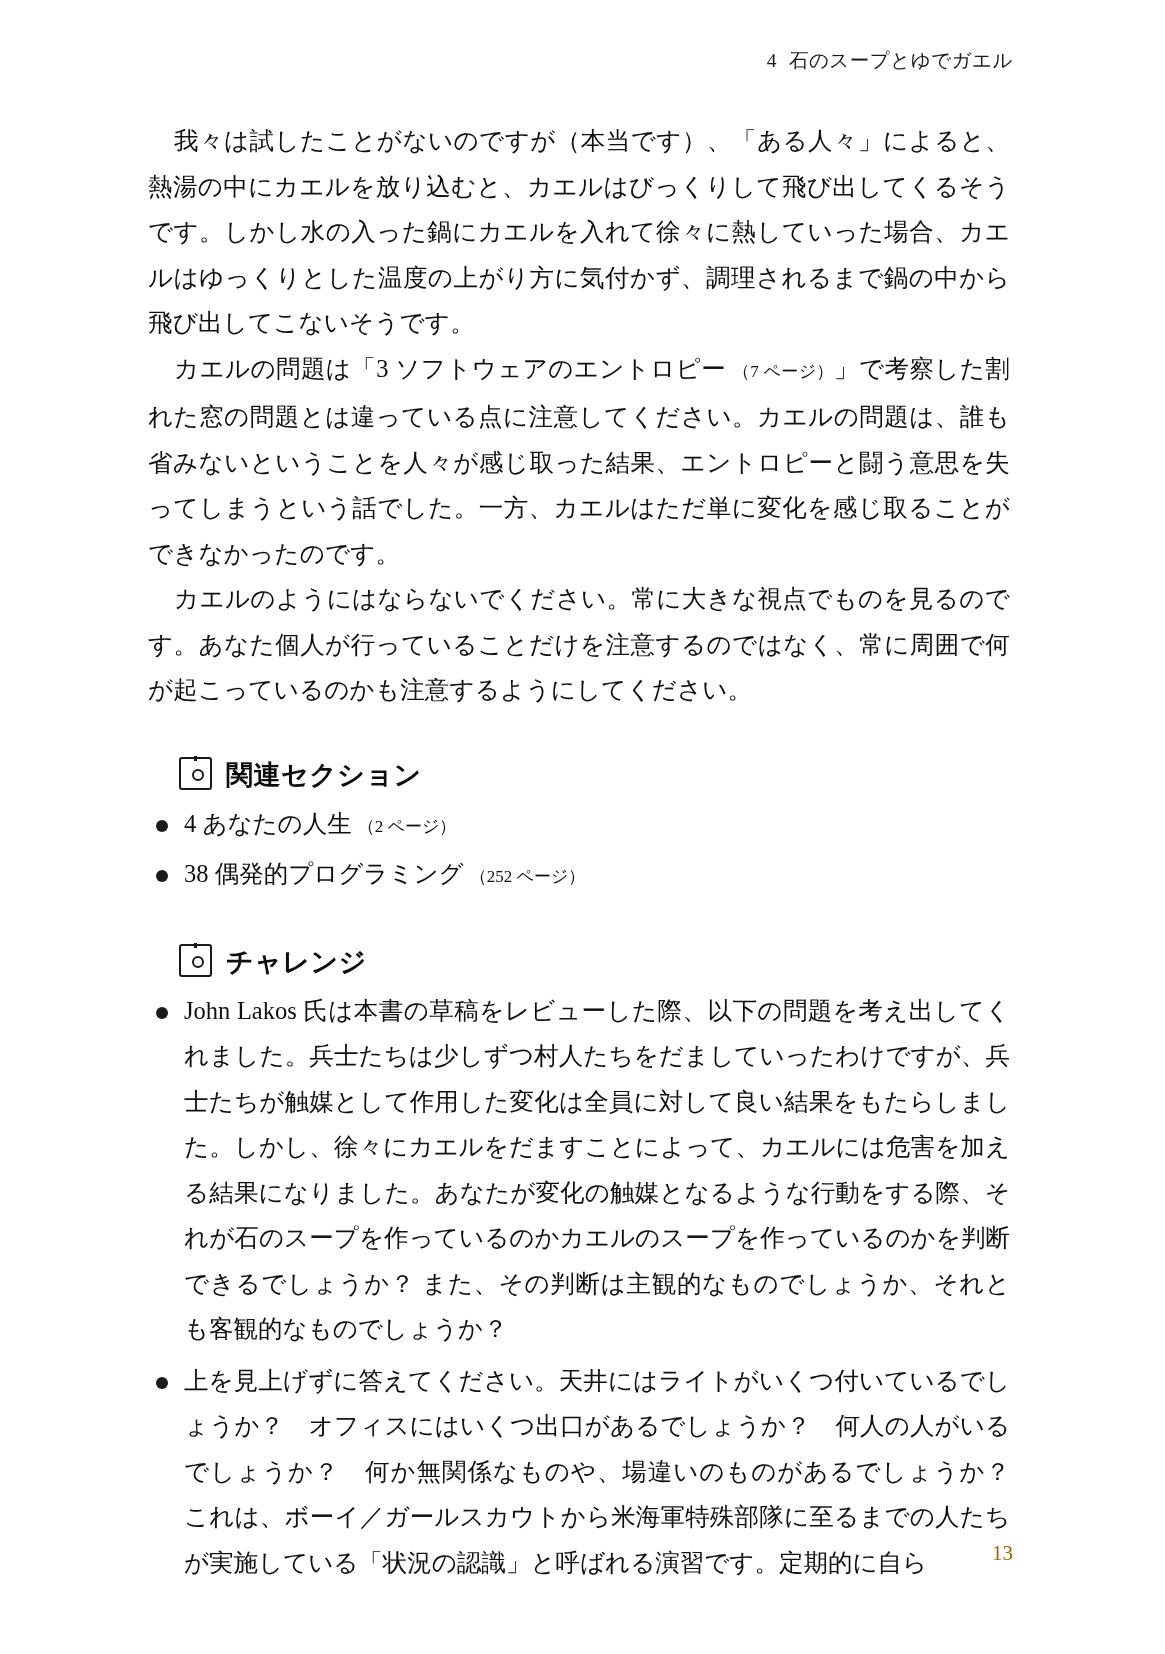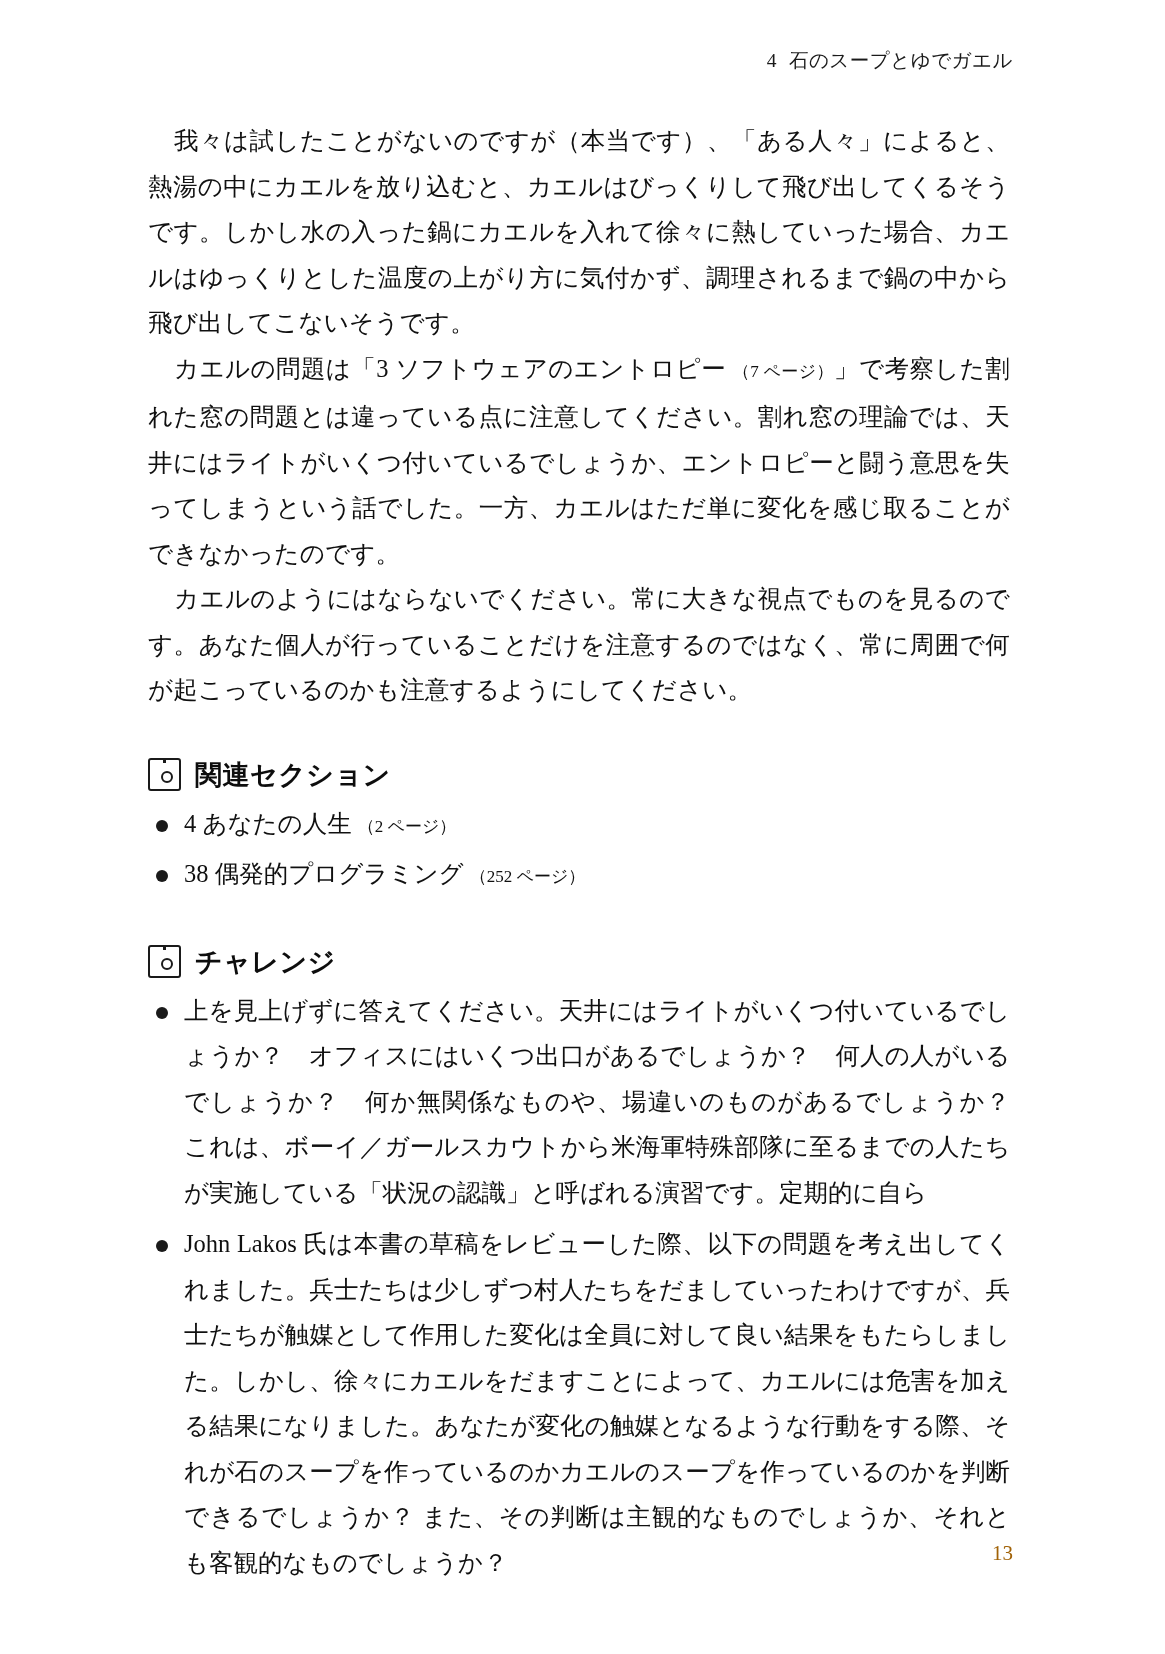"」で考察した割れた窓の問題とは違っている点に注意してください。割れ窓の理論では、" span { text: 割れ窓の理論では、天井にはライトがいくつ付いているでしょうか -> カエルの問題は、誰も省みないということを人々が感じ取った結果 }
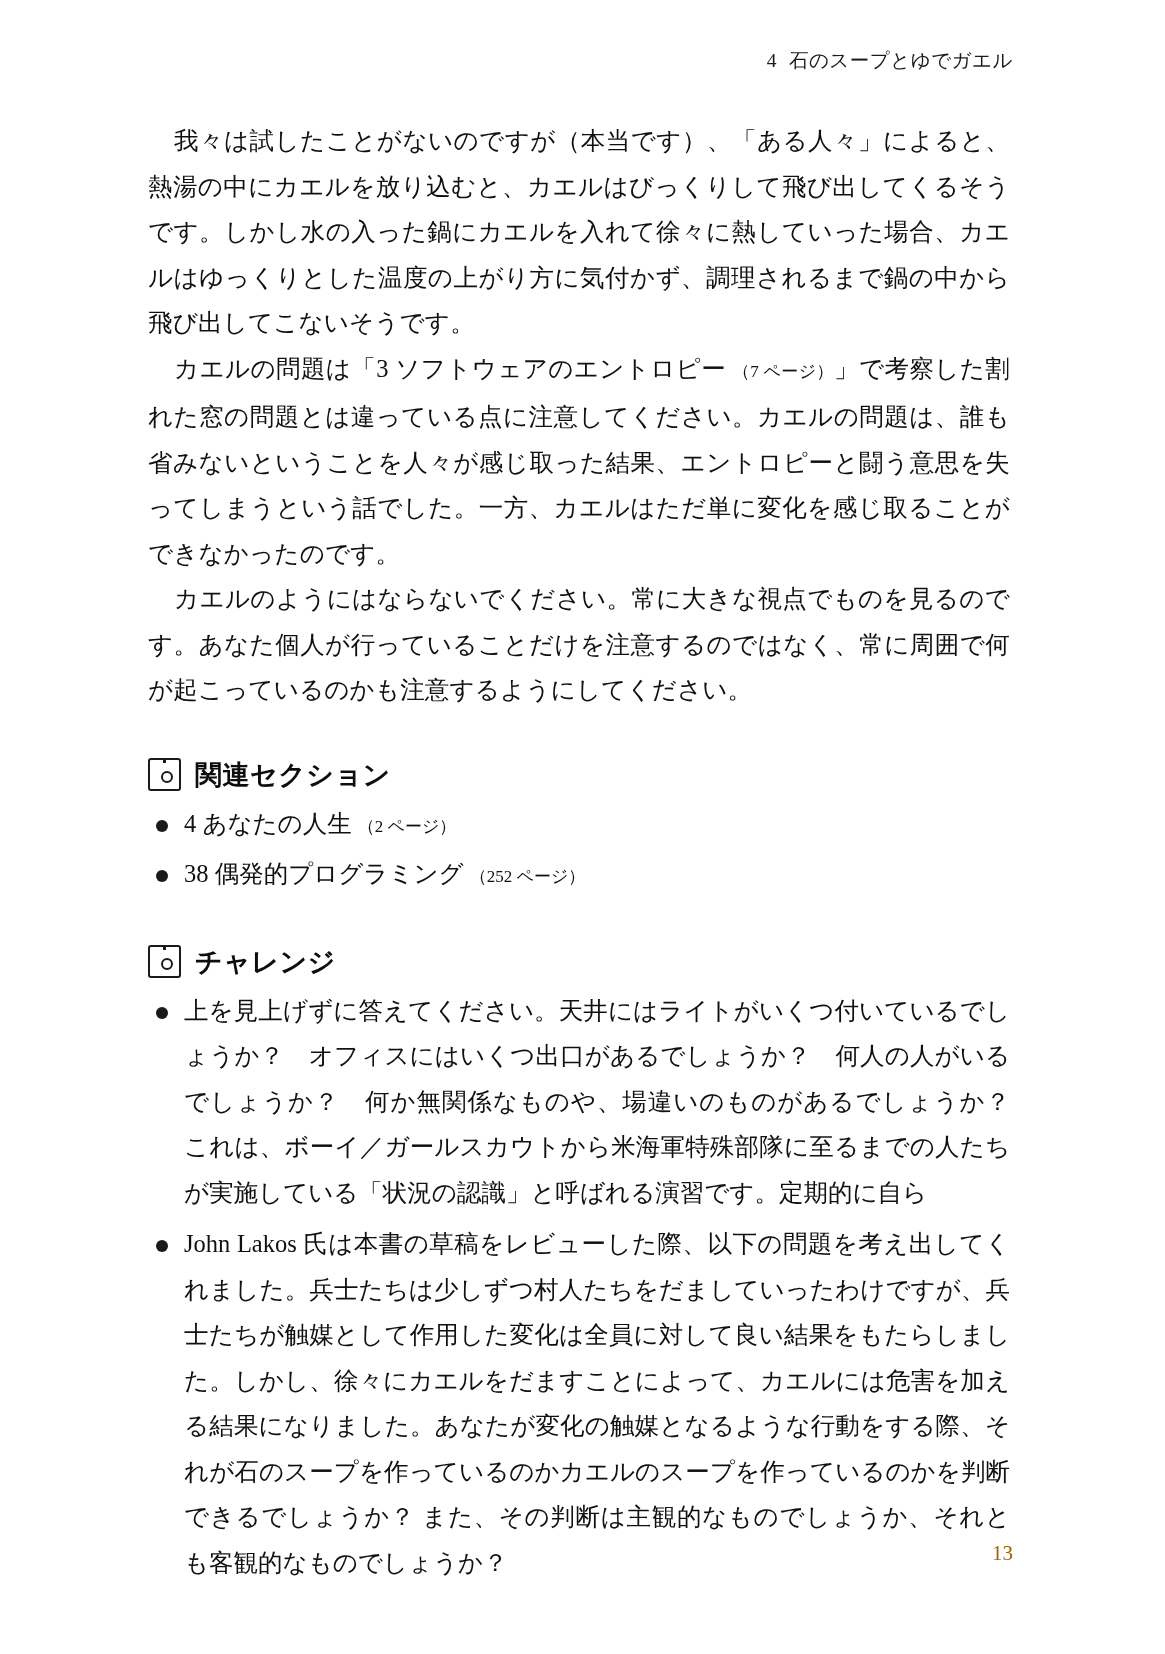"関連セクション" .sec-head { align-items: center -> flex-start; margin-left: none -> 31px }
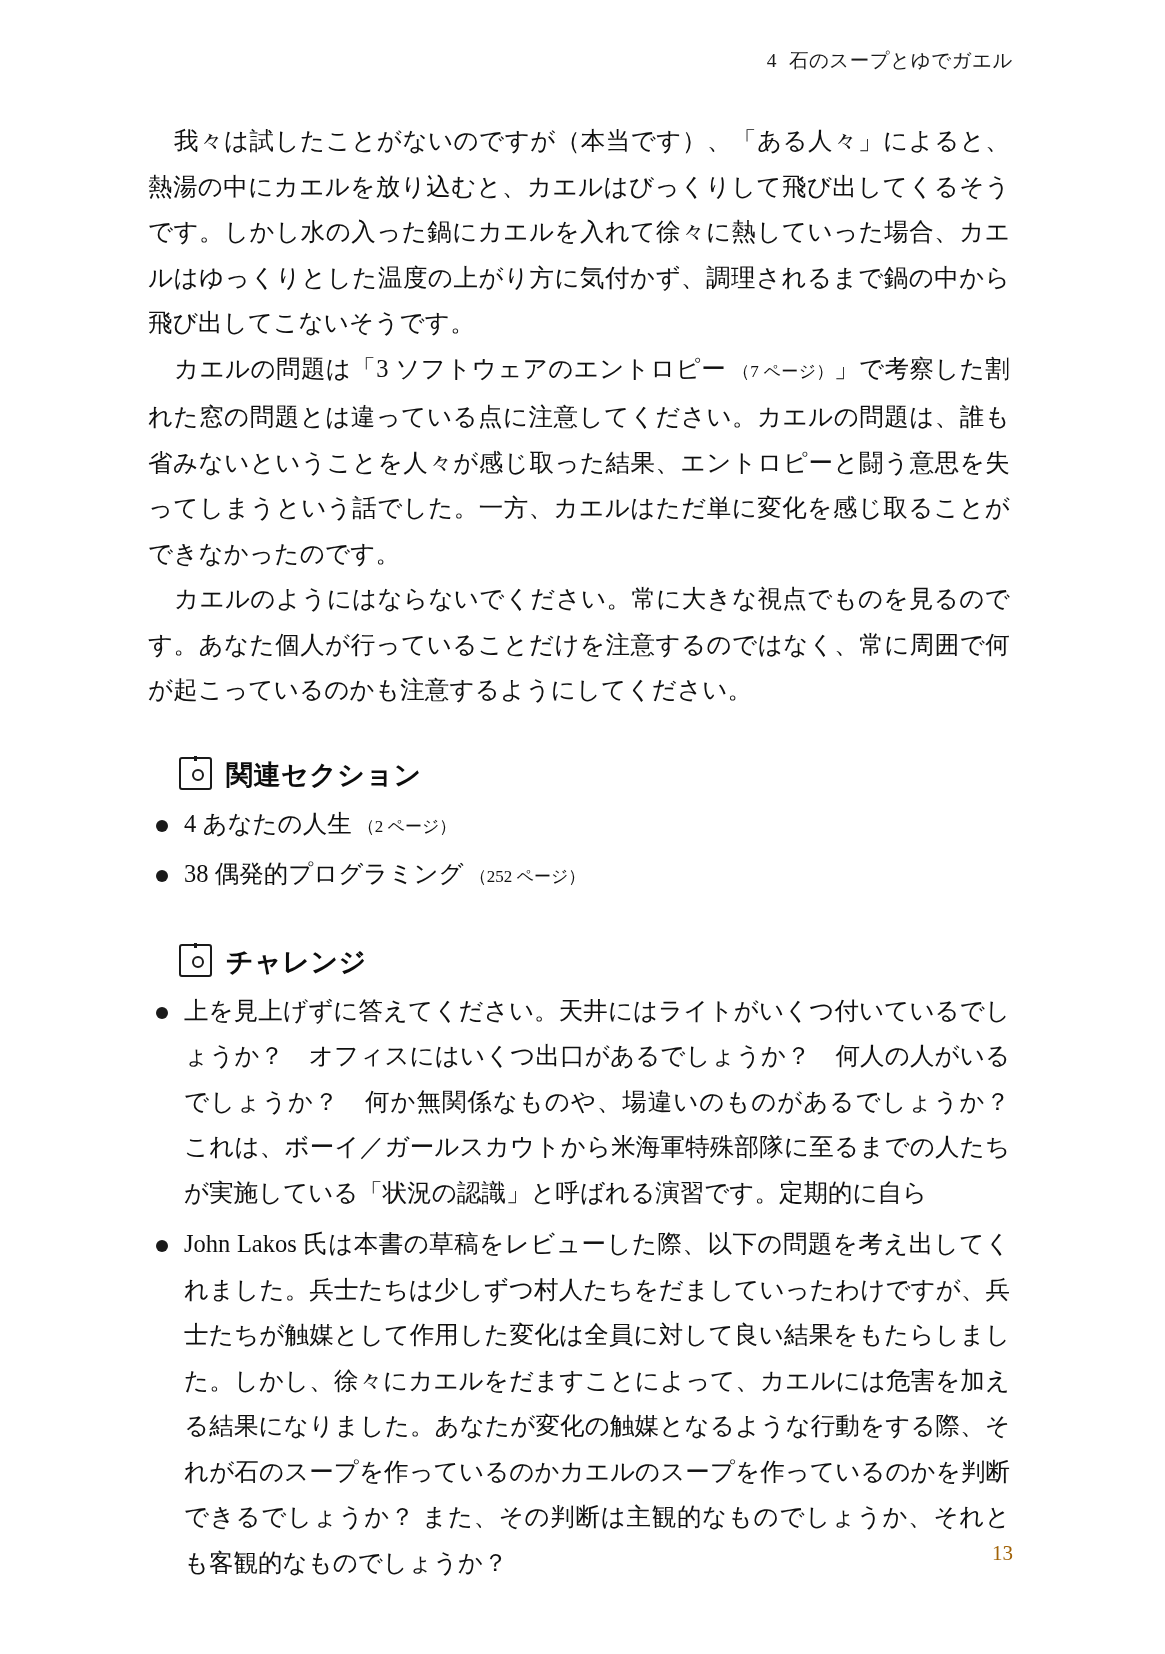"上を見上げずに答えてください。天井にはライトがいくつ付いているでしょうか？" li { order: before "John Lakos" -> after "John Lakos" }
